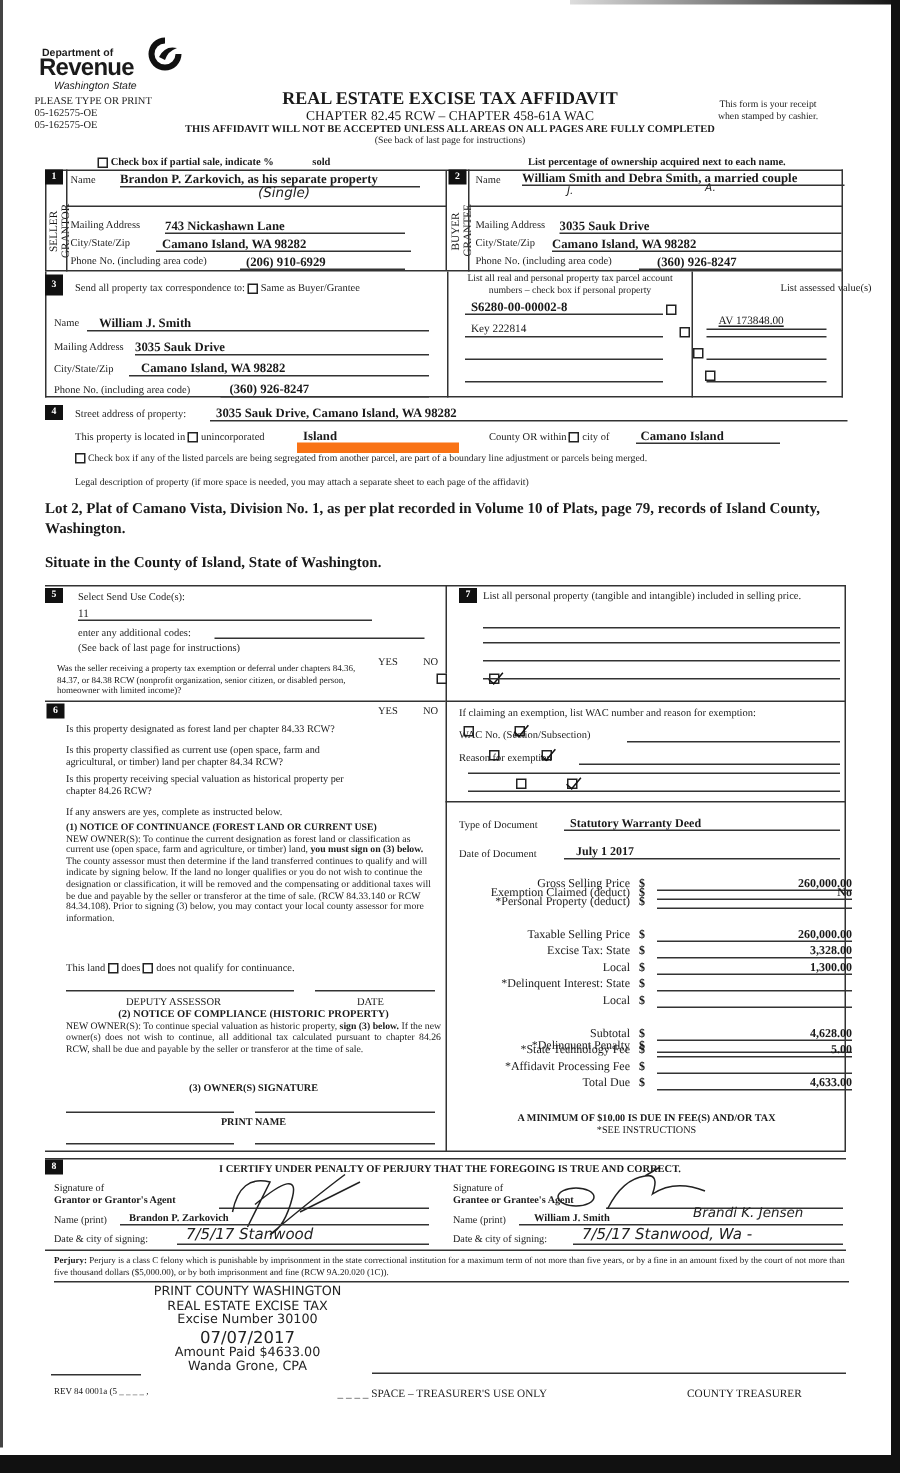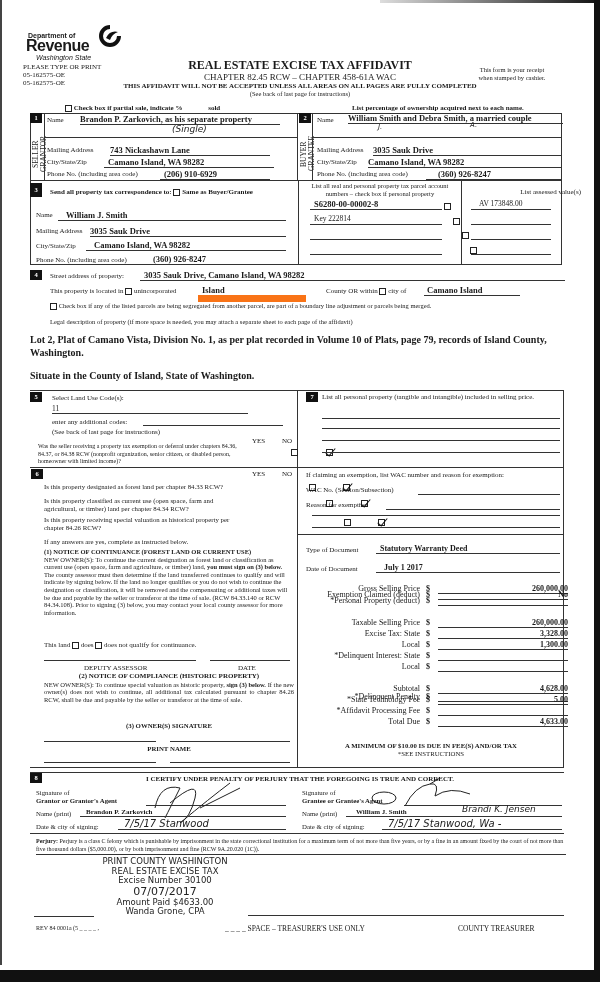"Send all property tax correspondence" div.abs { font-weight: bold -> none }
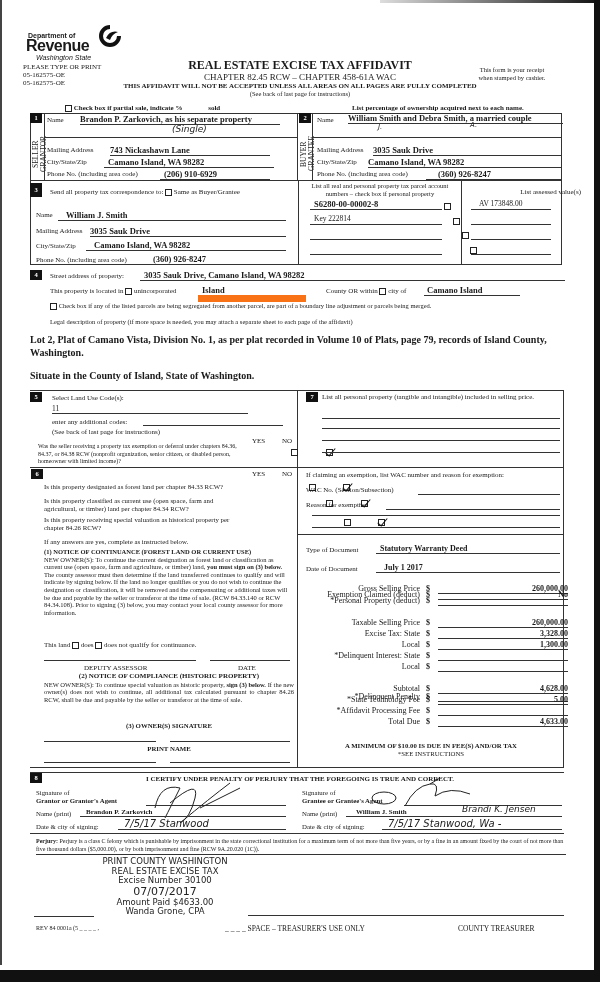"AV 173848.00" div.abs { text-decoration: none -> underline; top: 199px -> 209px }
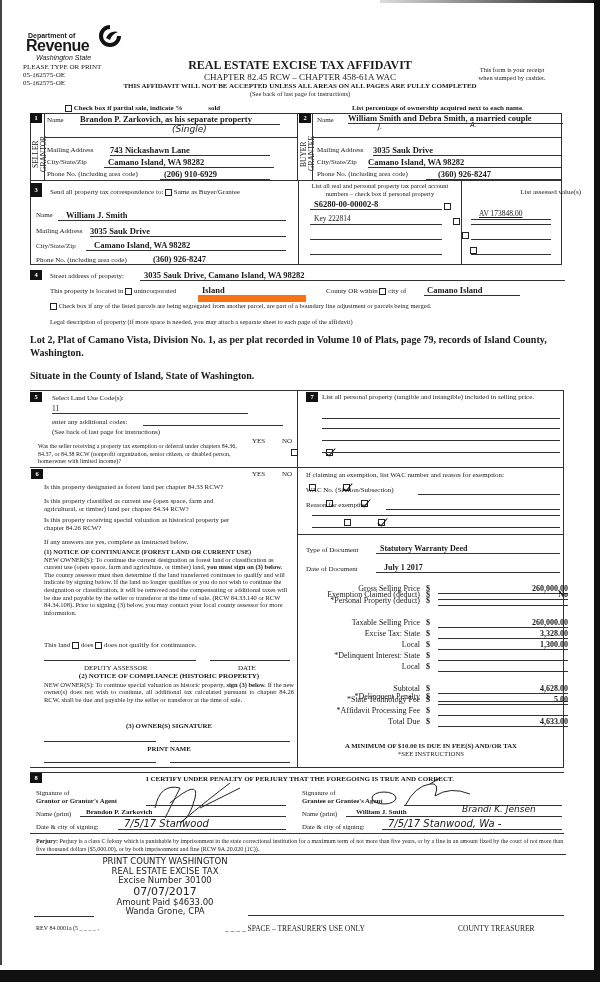"Select Land Use Code(s):" div.abs { text: Land -> Send }
